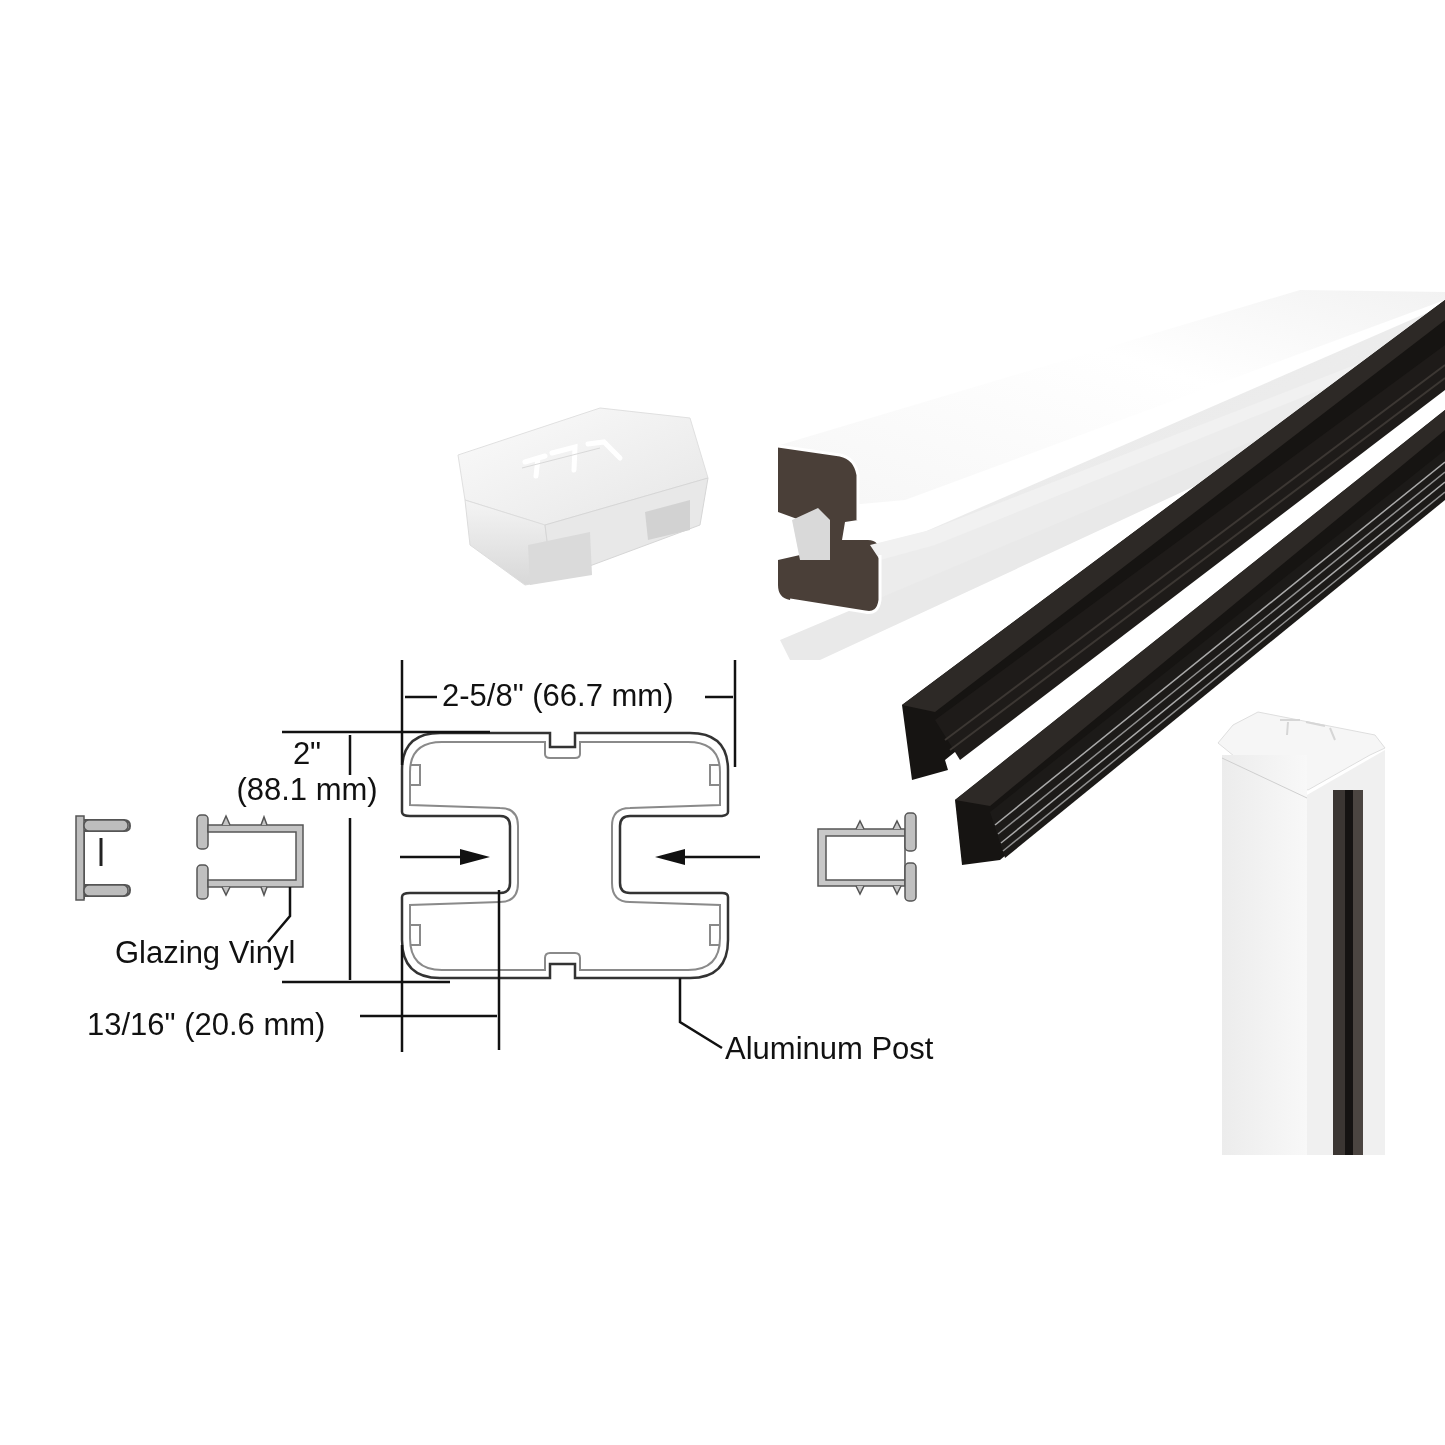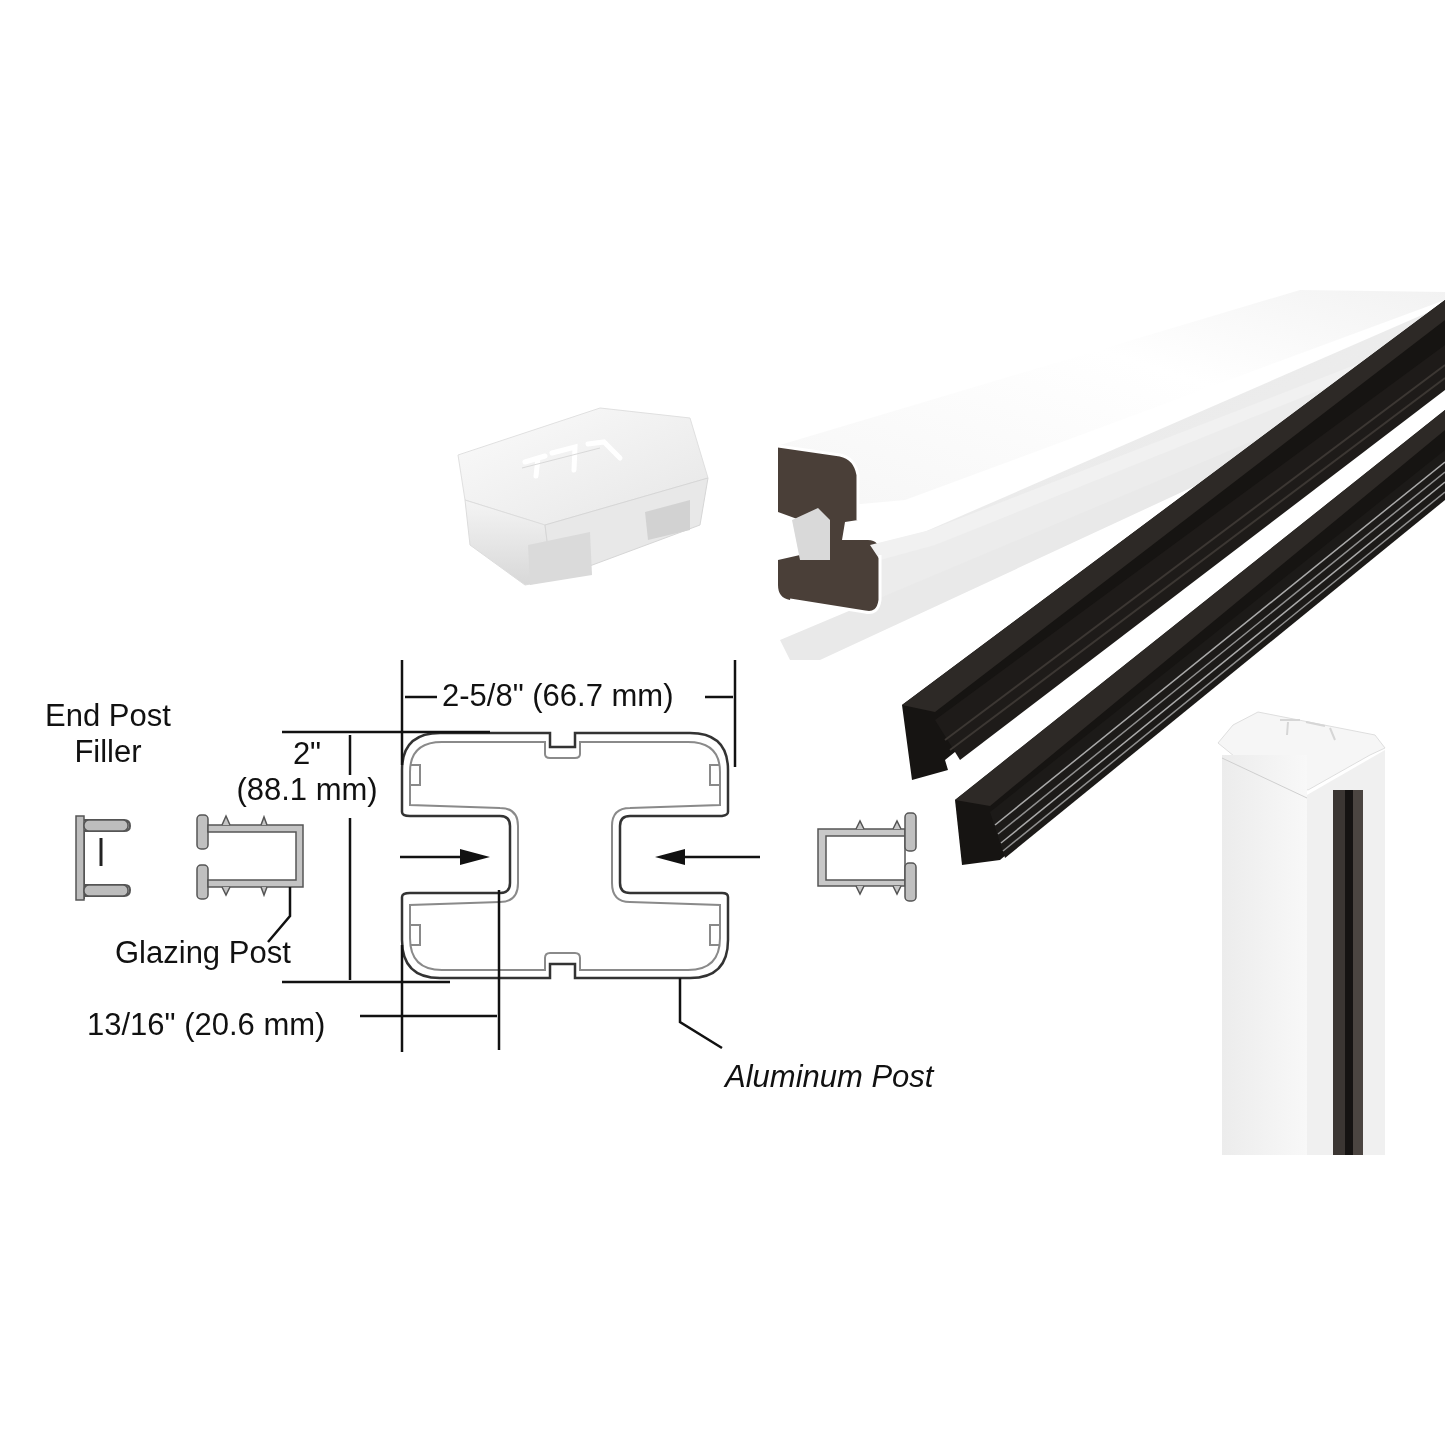"End Post" div.label { html: <div> <div>End Post</div> <div>Filler</div> </div> -> none }
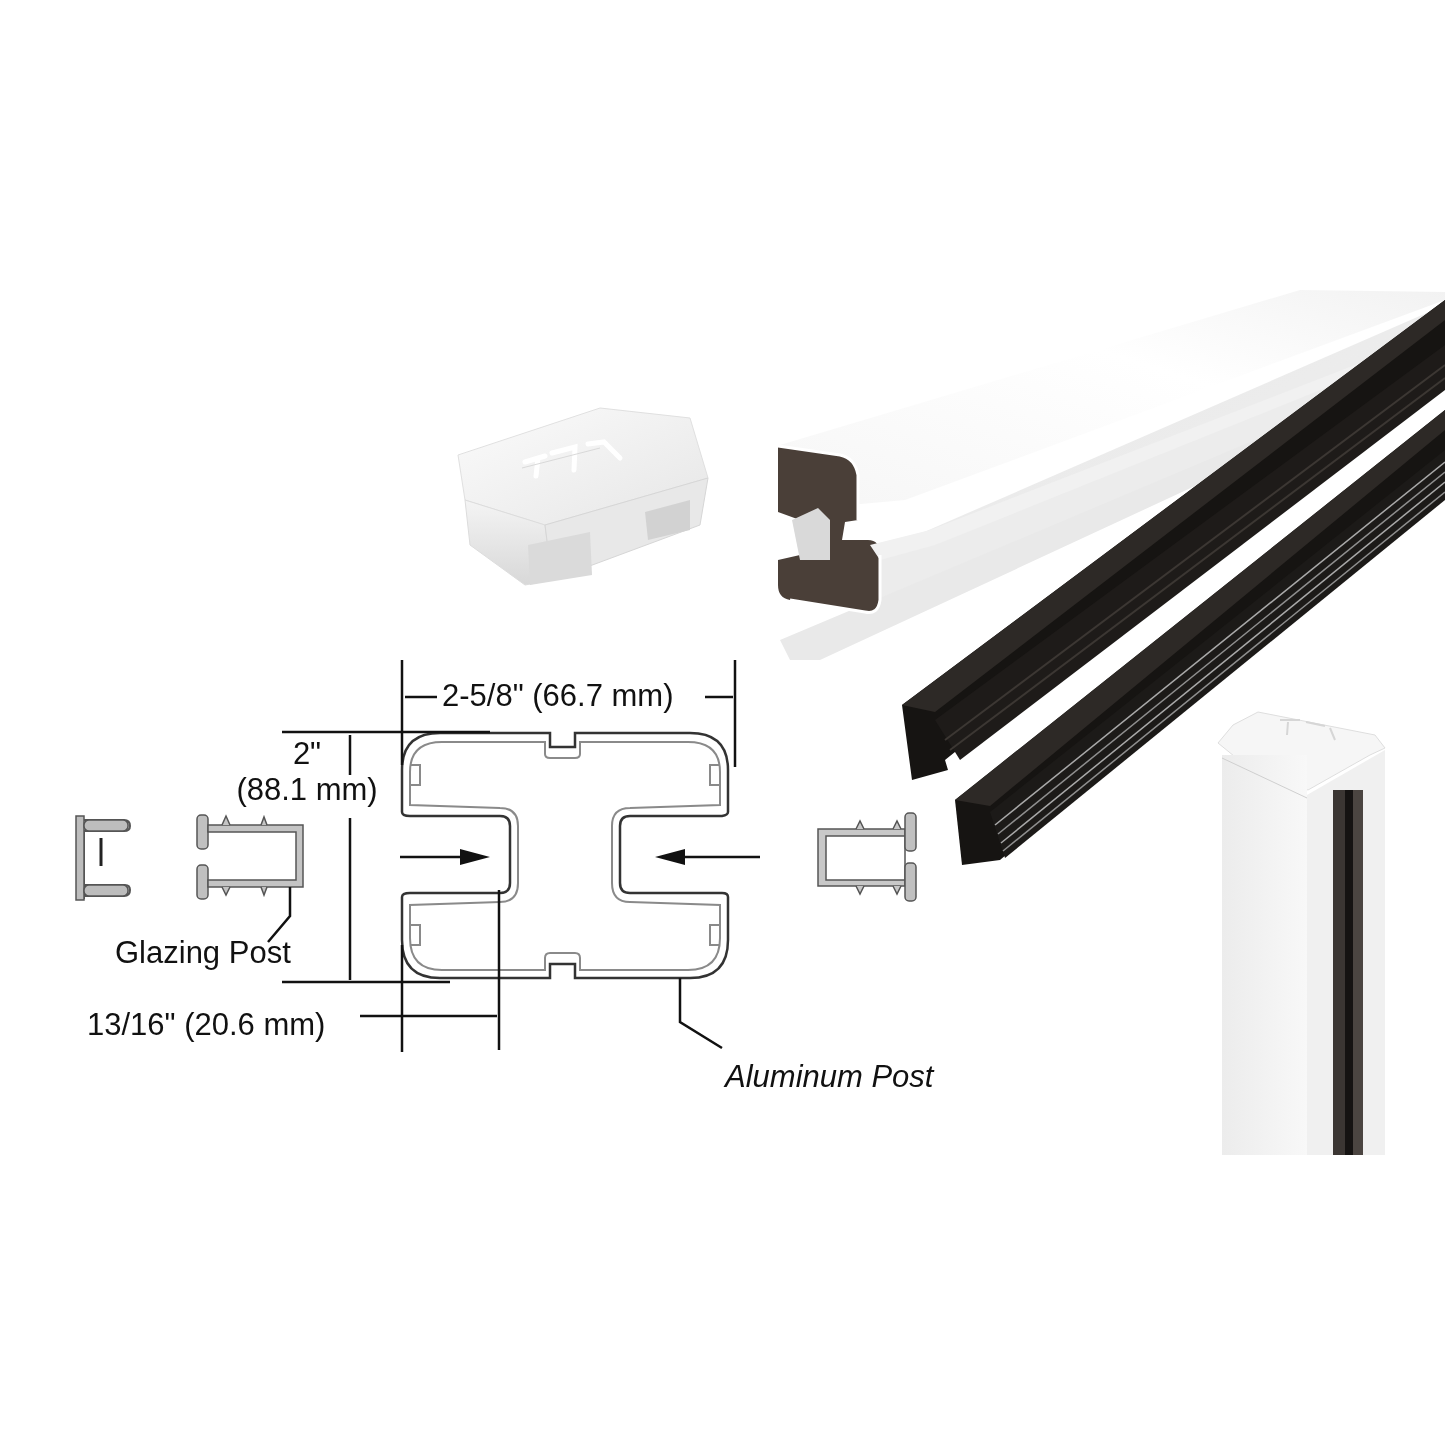"Glazing Post" div.label { text: Post -> Vinyl }
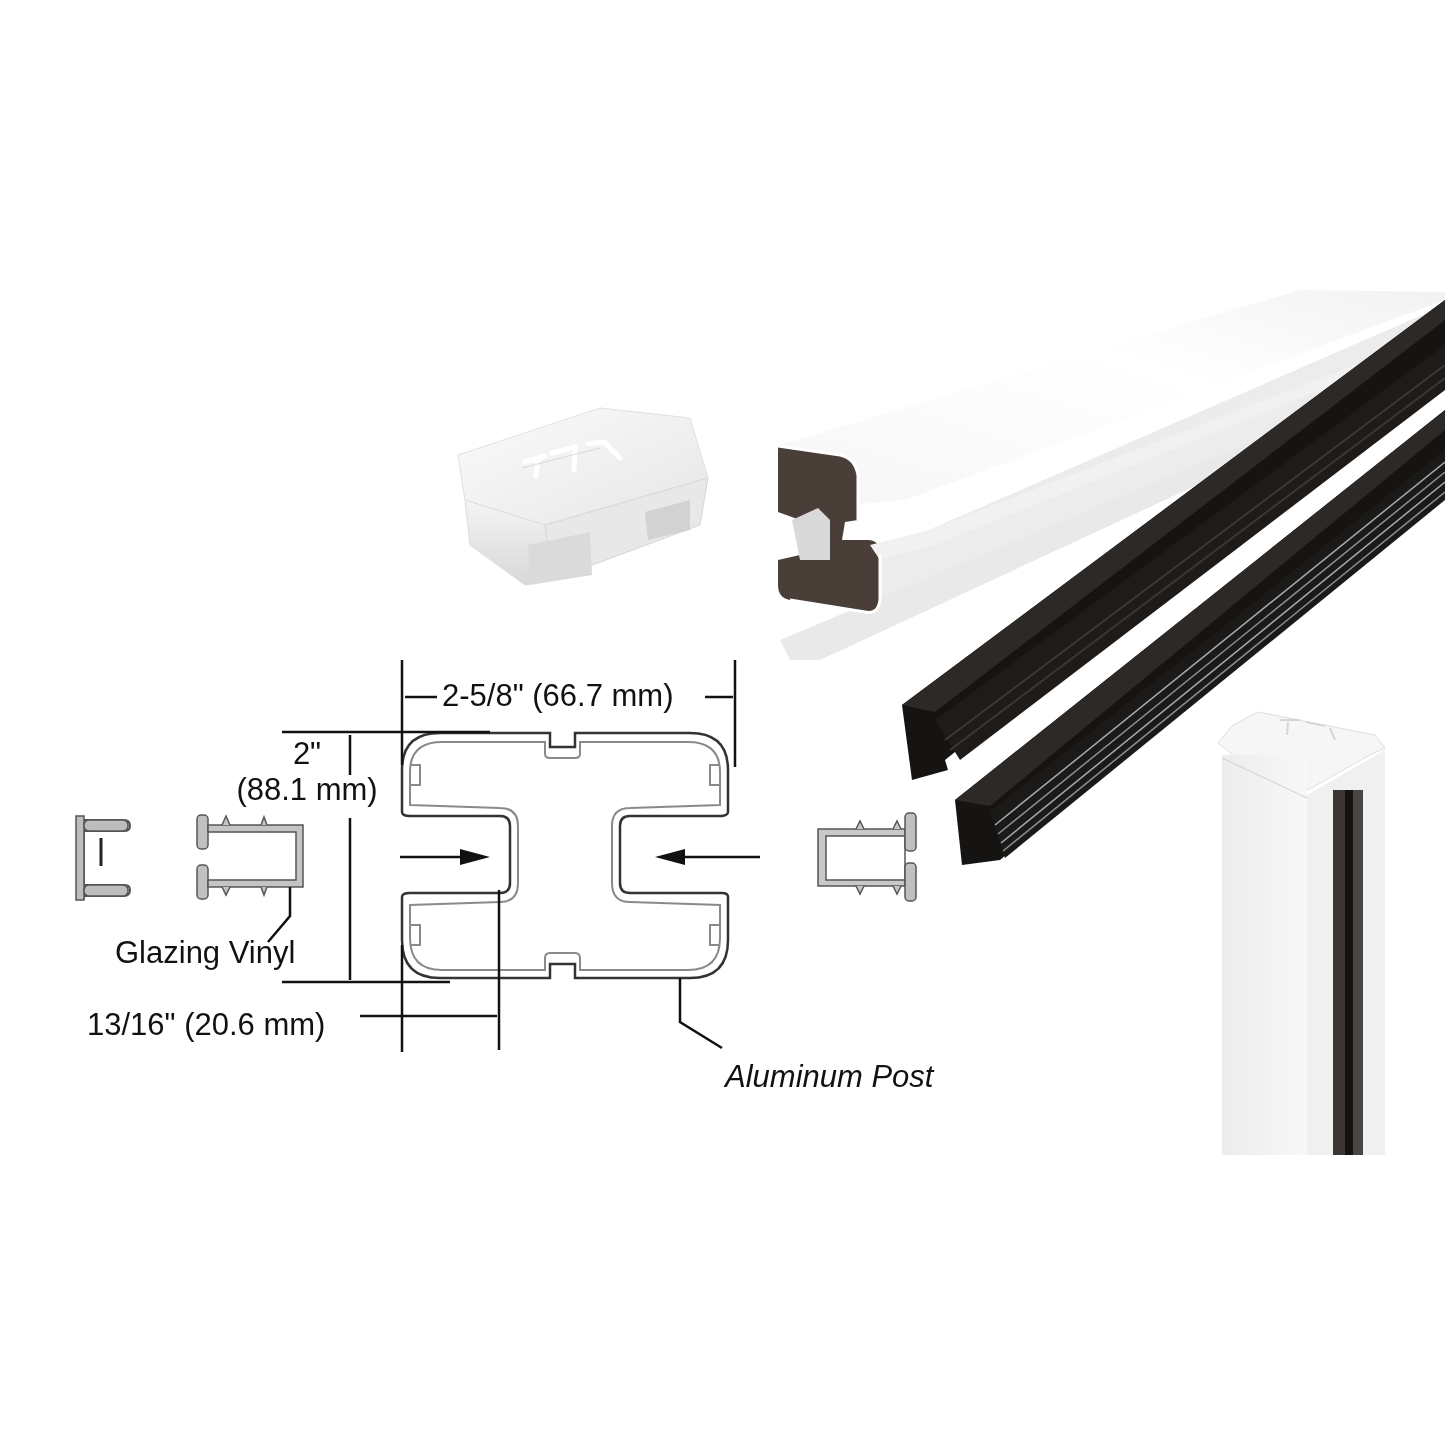"Aluminum Post" div.label { font-style: italic -> none; top: 1059px -> 1031px }
